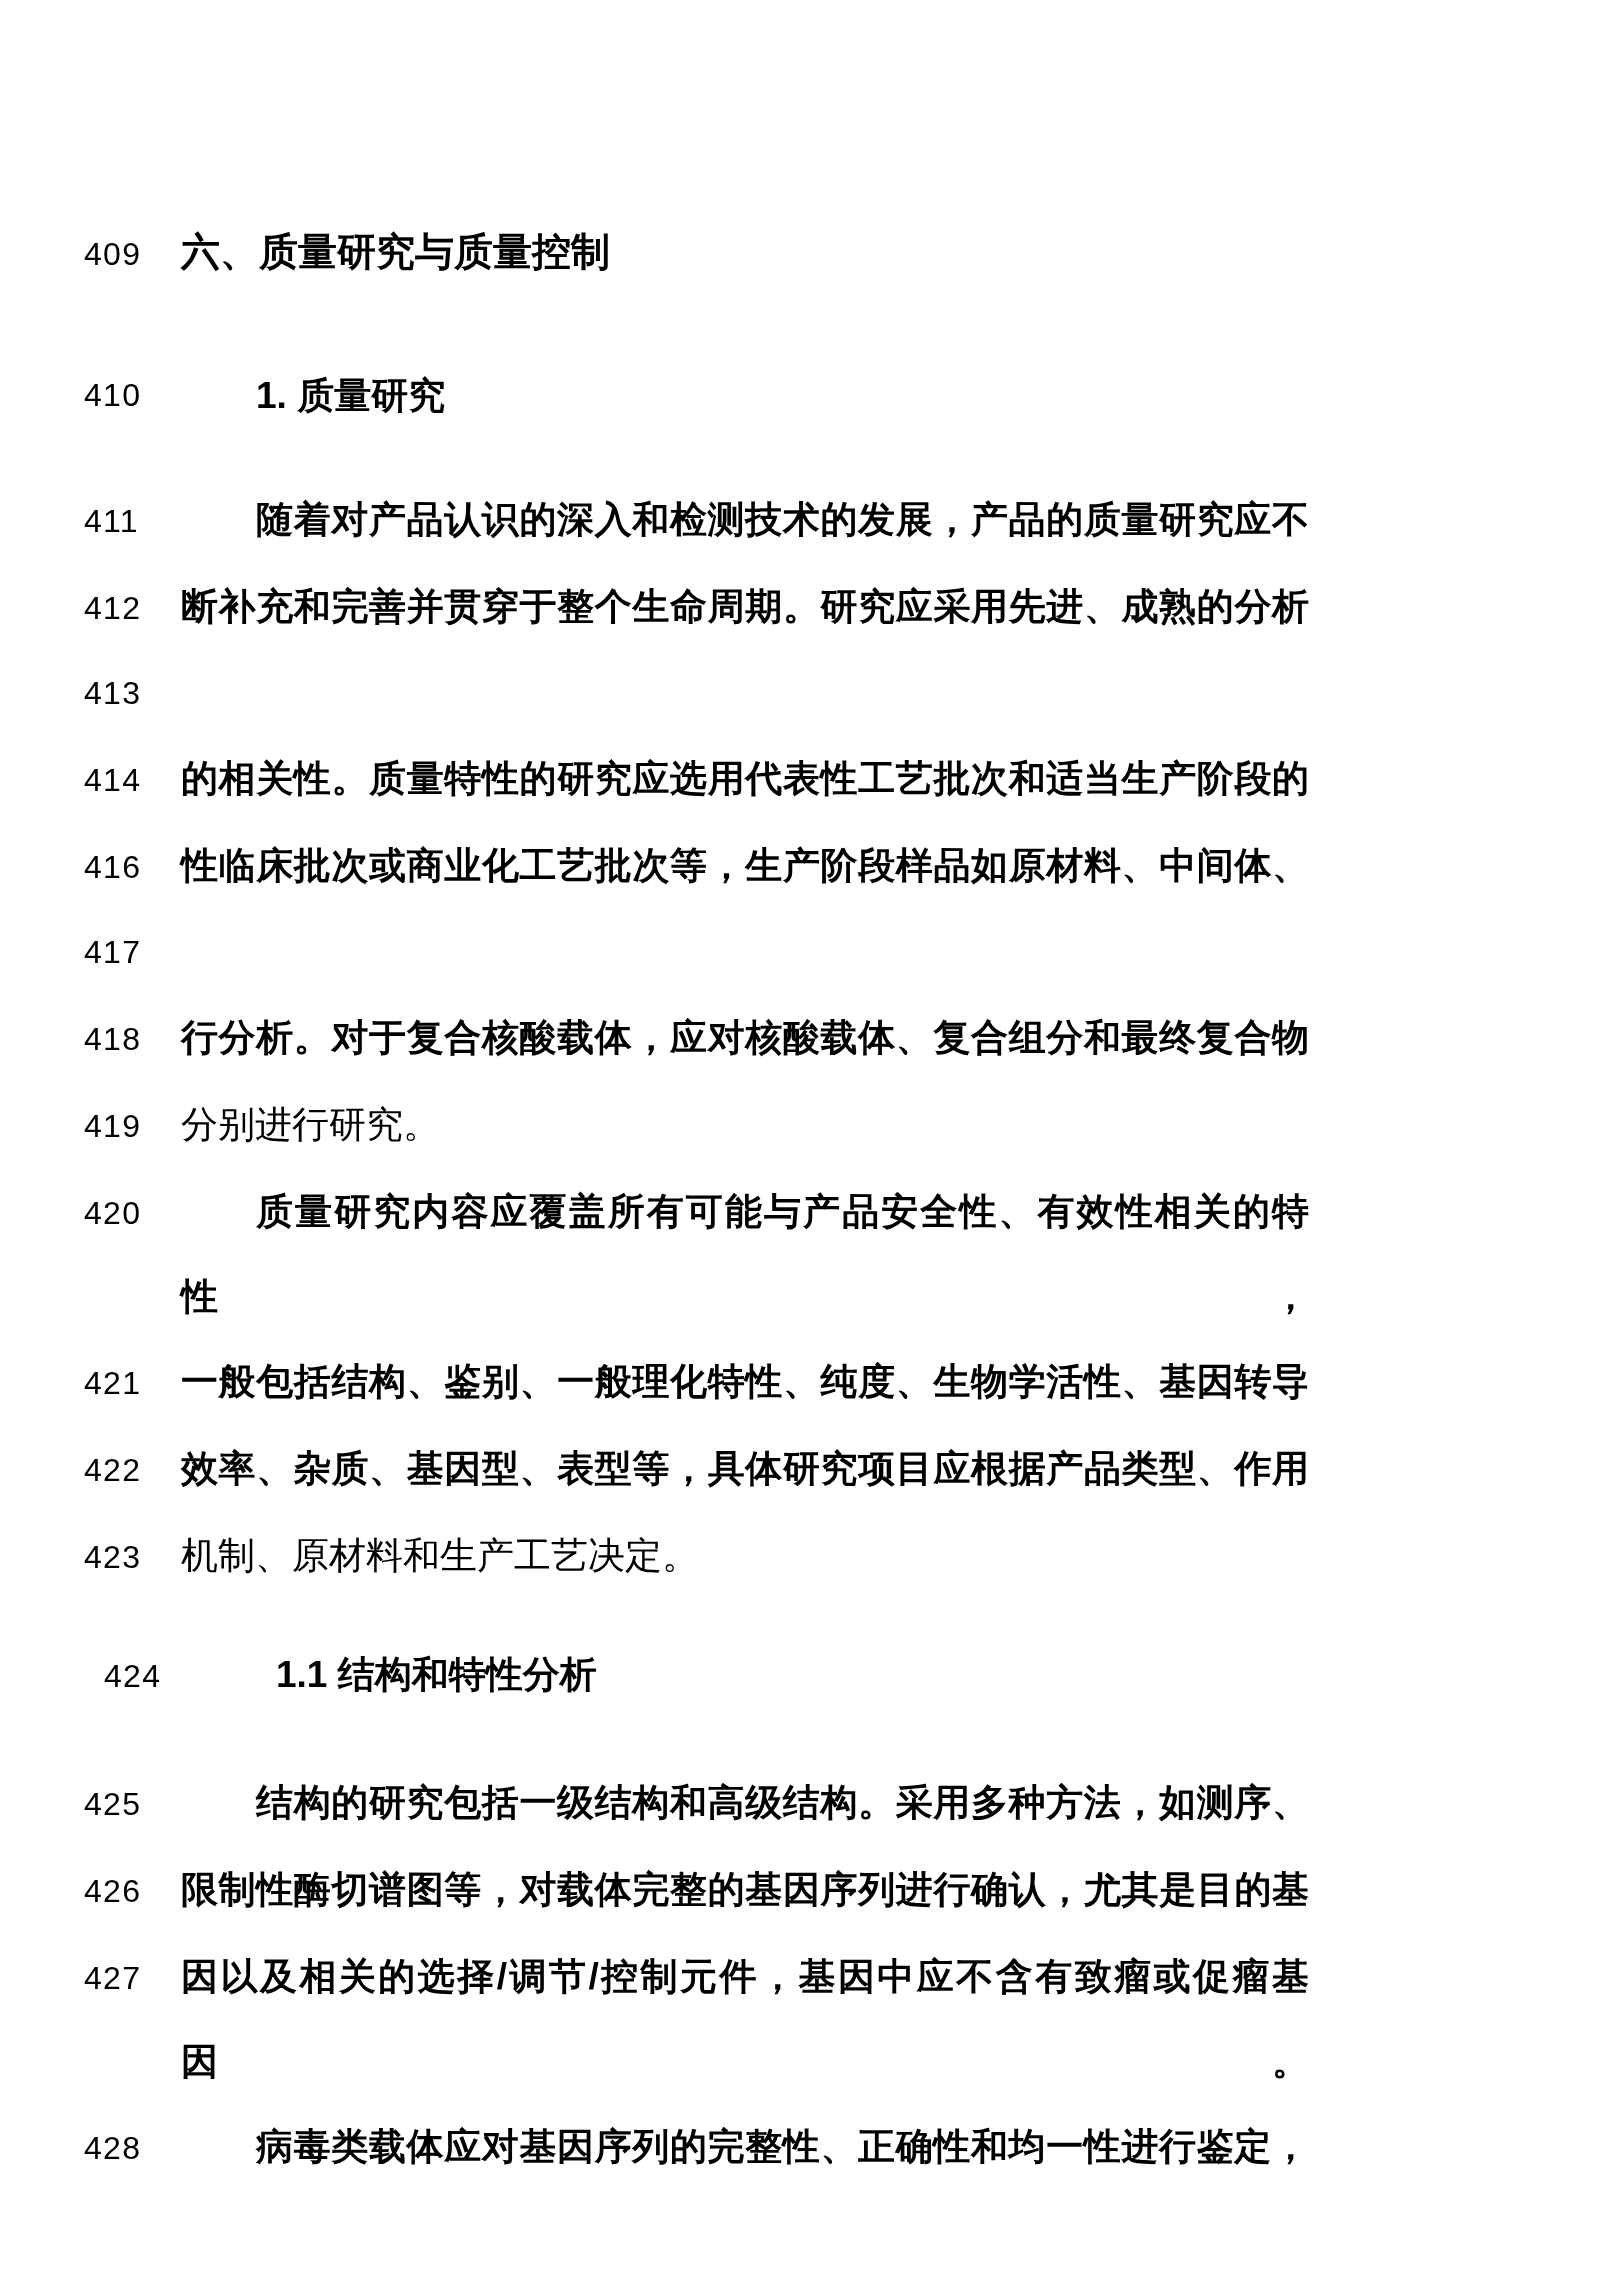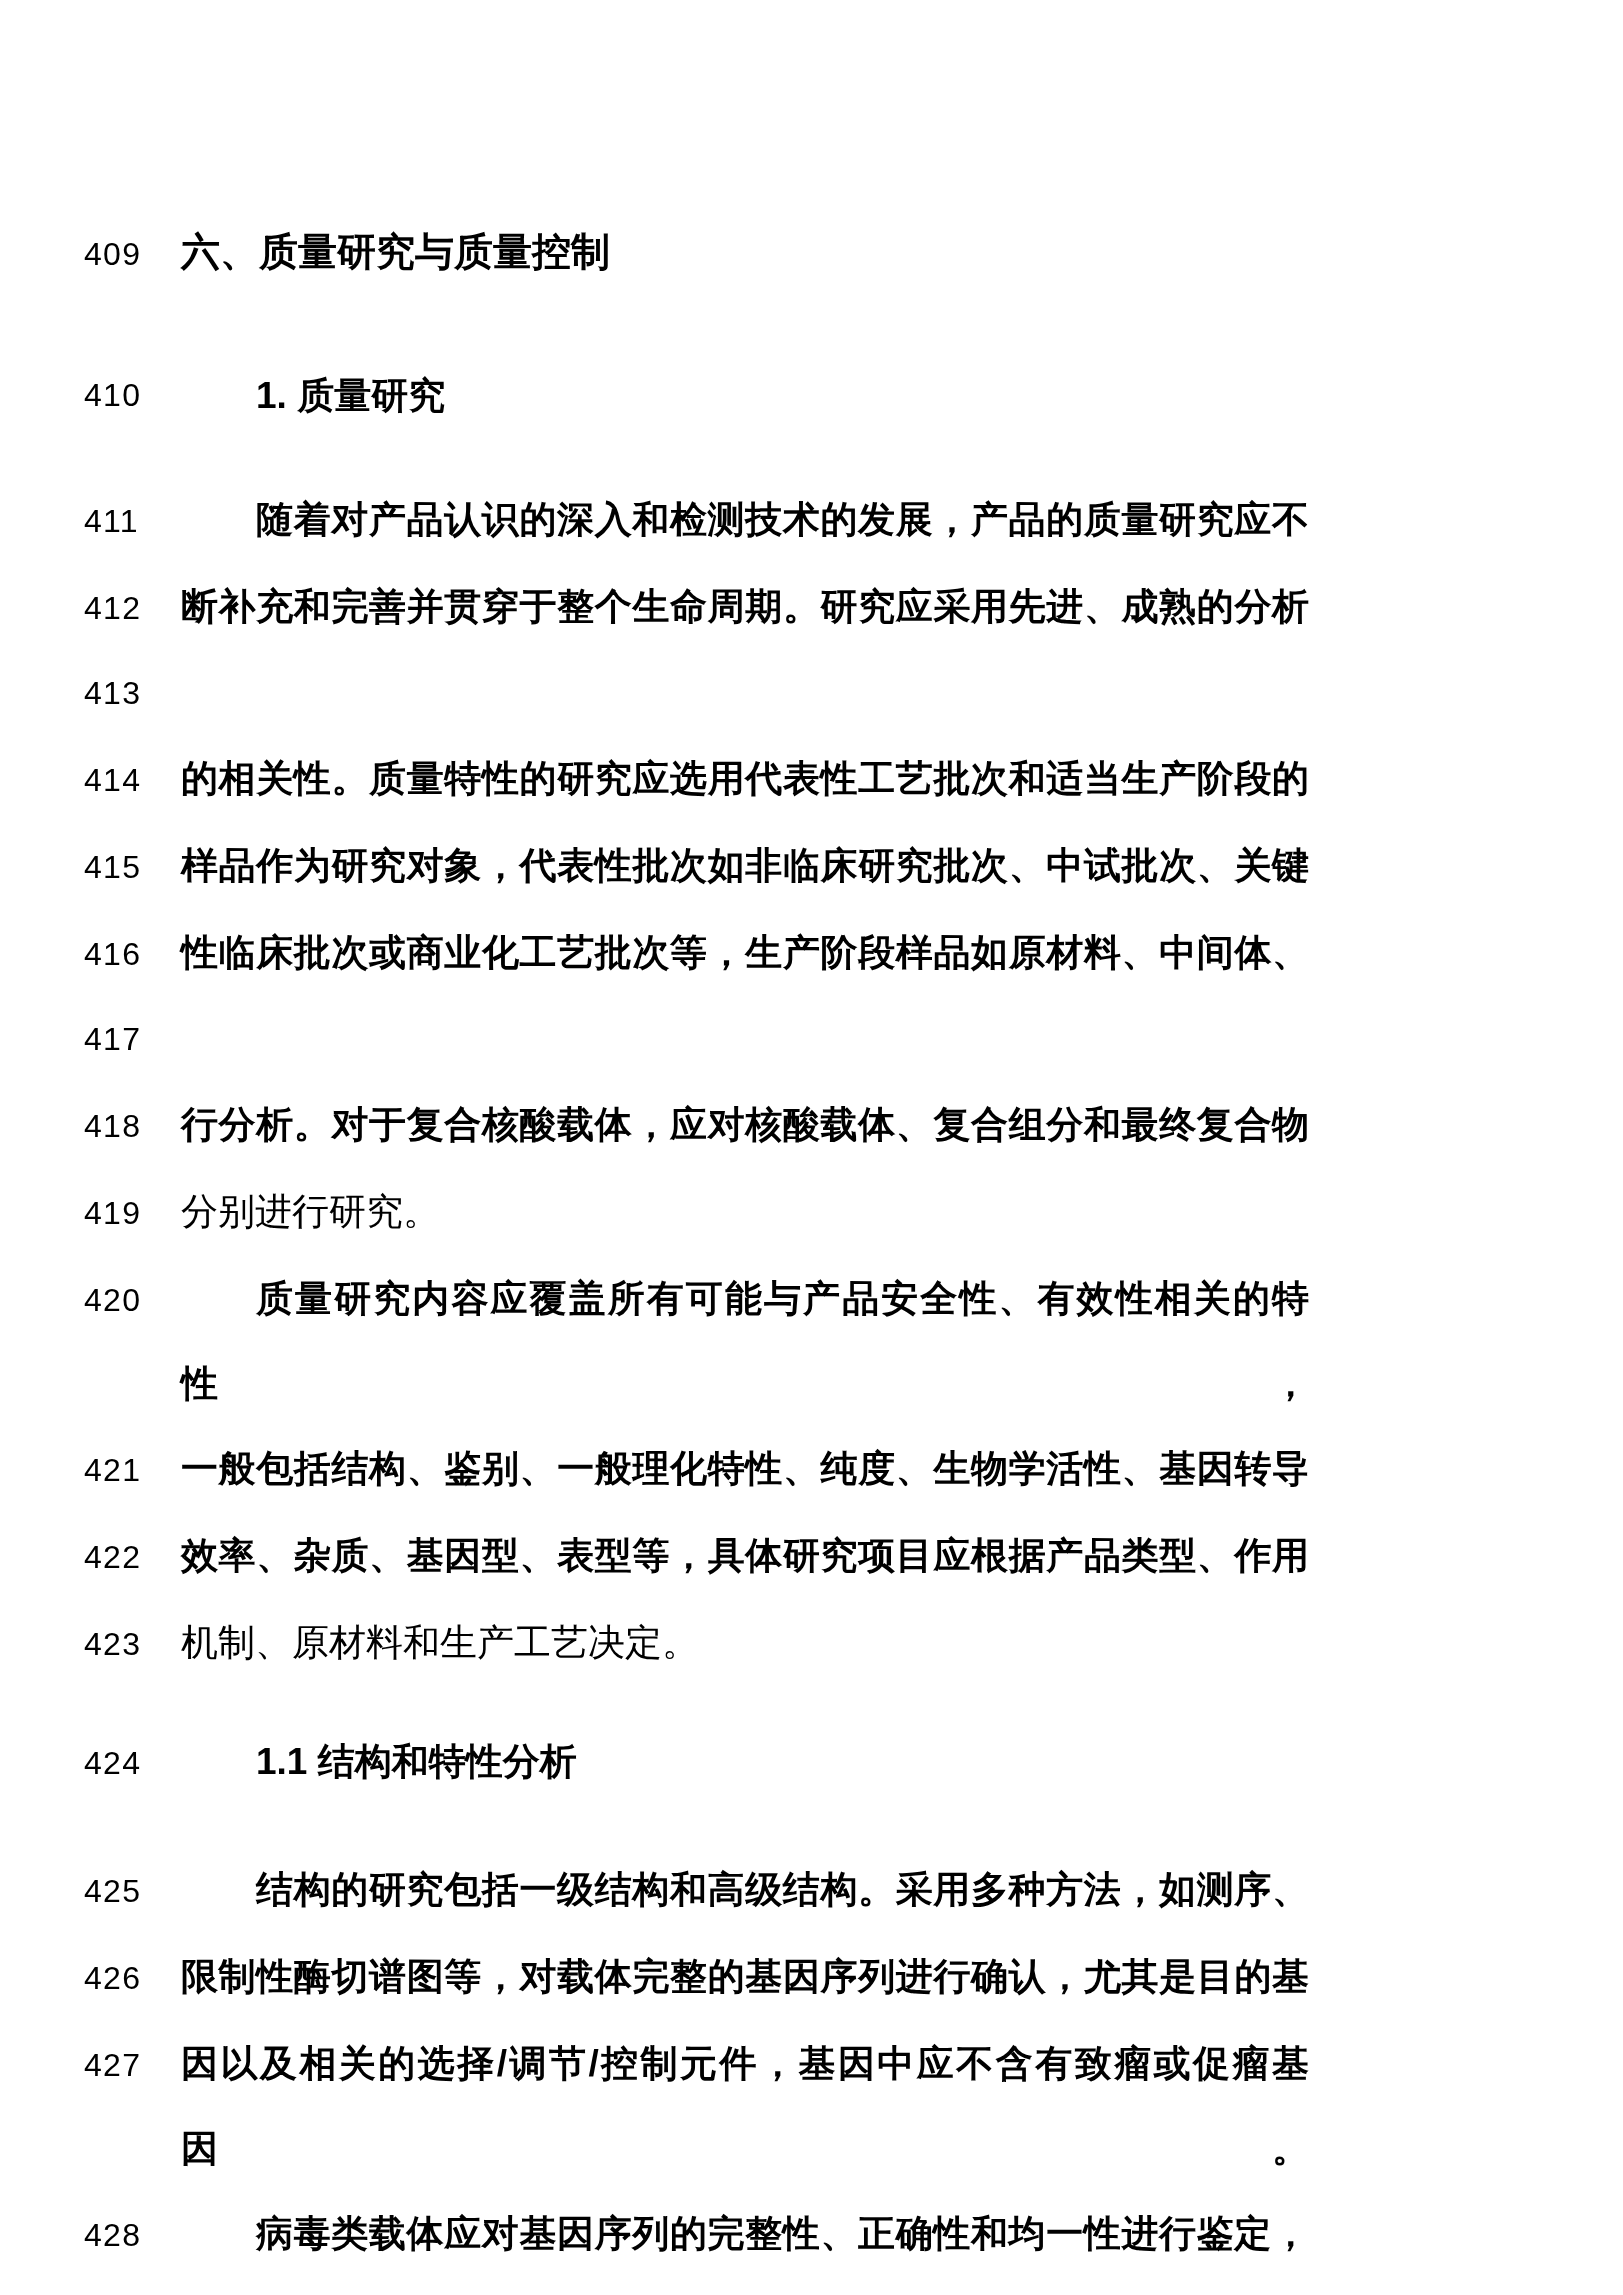"415" div.row { html: <div> <span>415</span> <span>样品作为研究对象，代表性批次如非临床研究批次、中试批次、关键</span> </div> -> none }
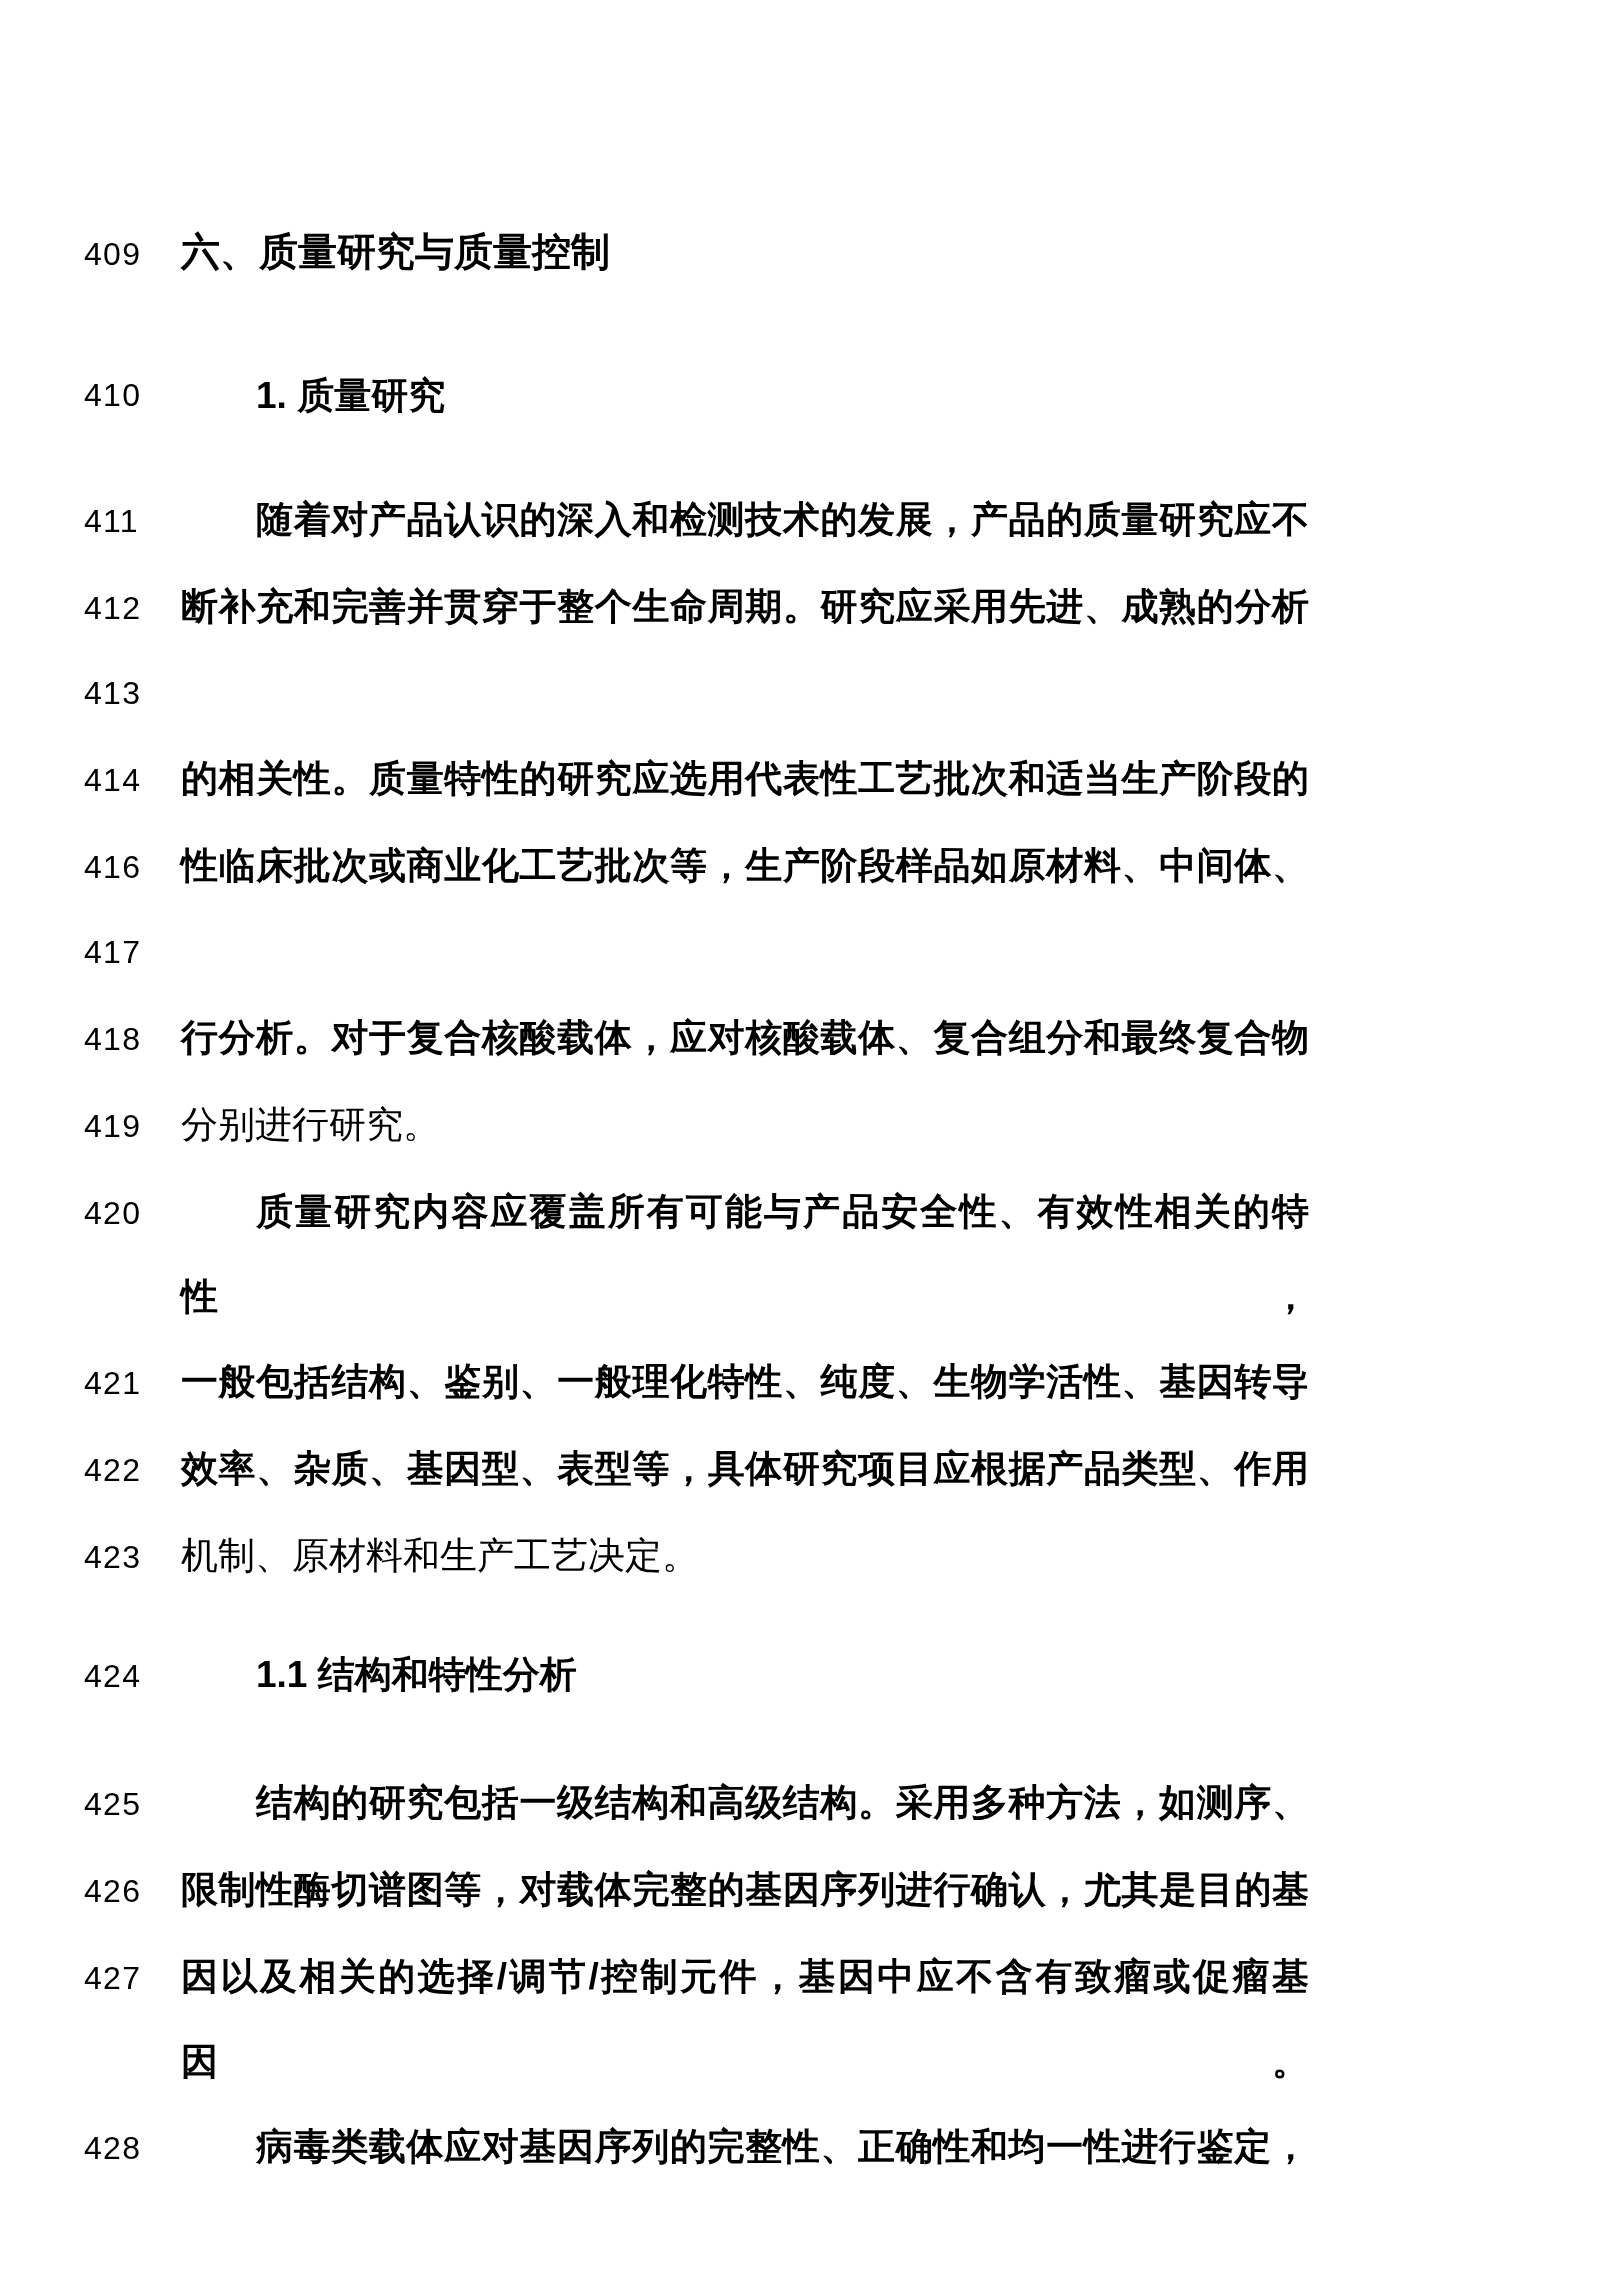"424" #r424 { padding-left: none -> 20px }
